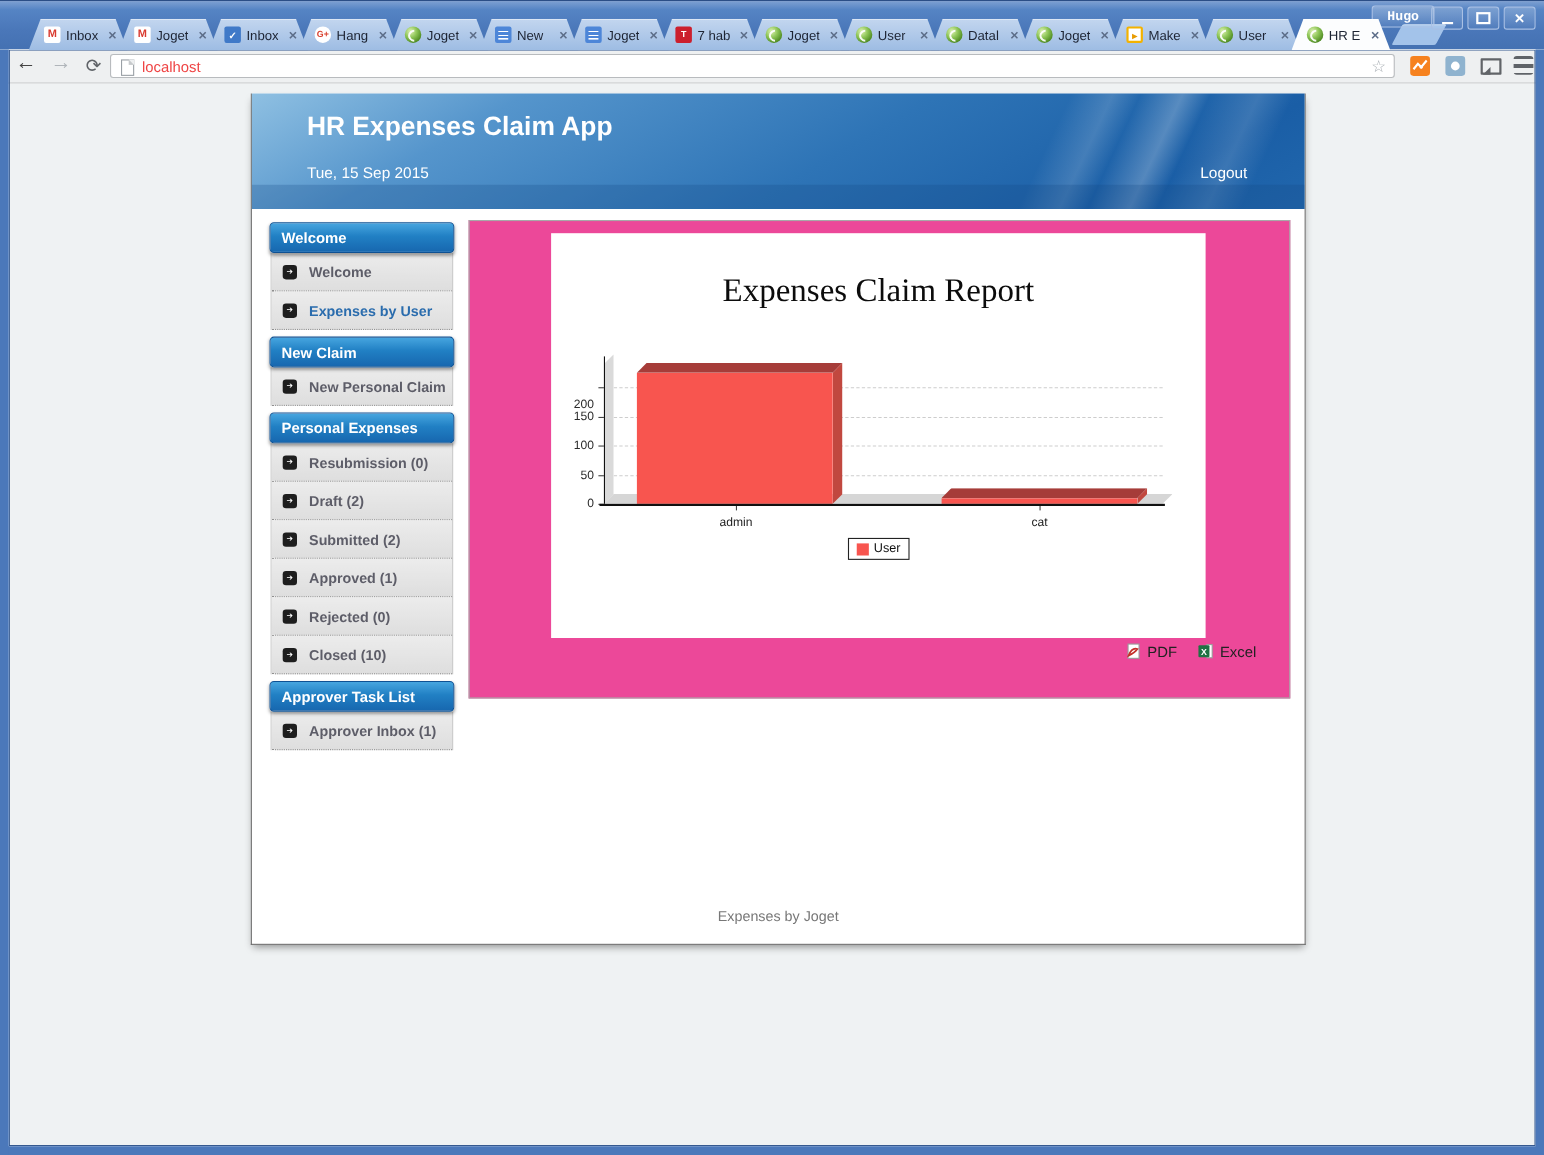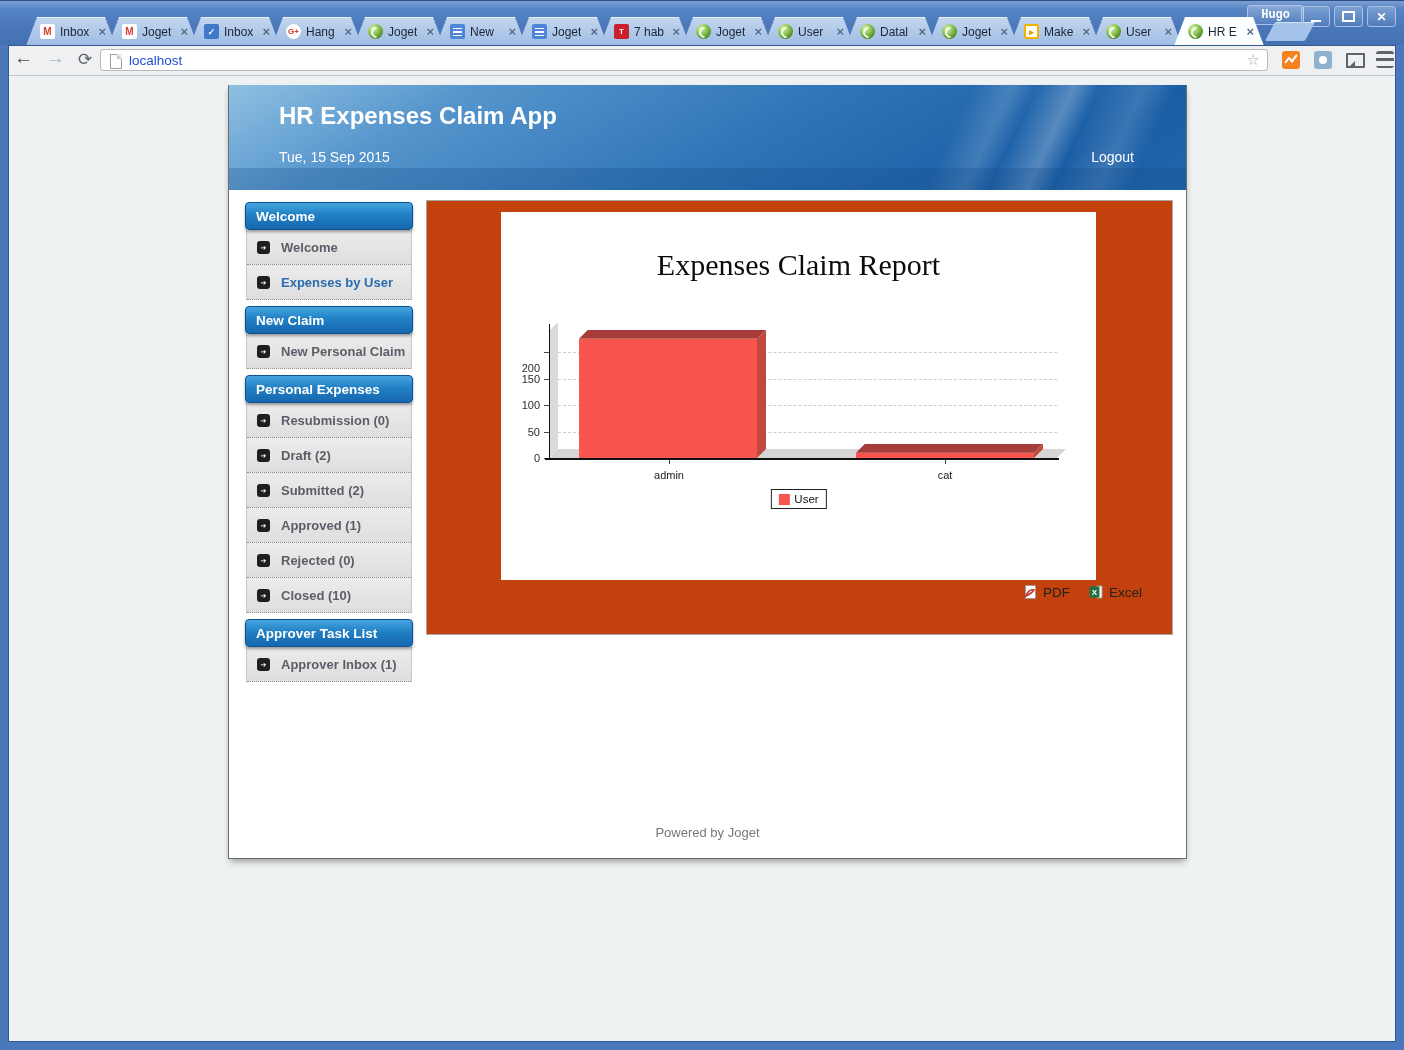"localhost" .url-host { color: #1d4ed8 -> #ef4444 }
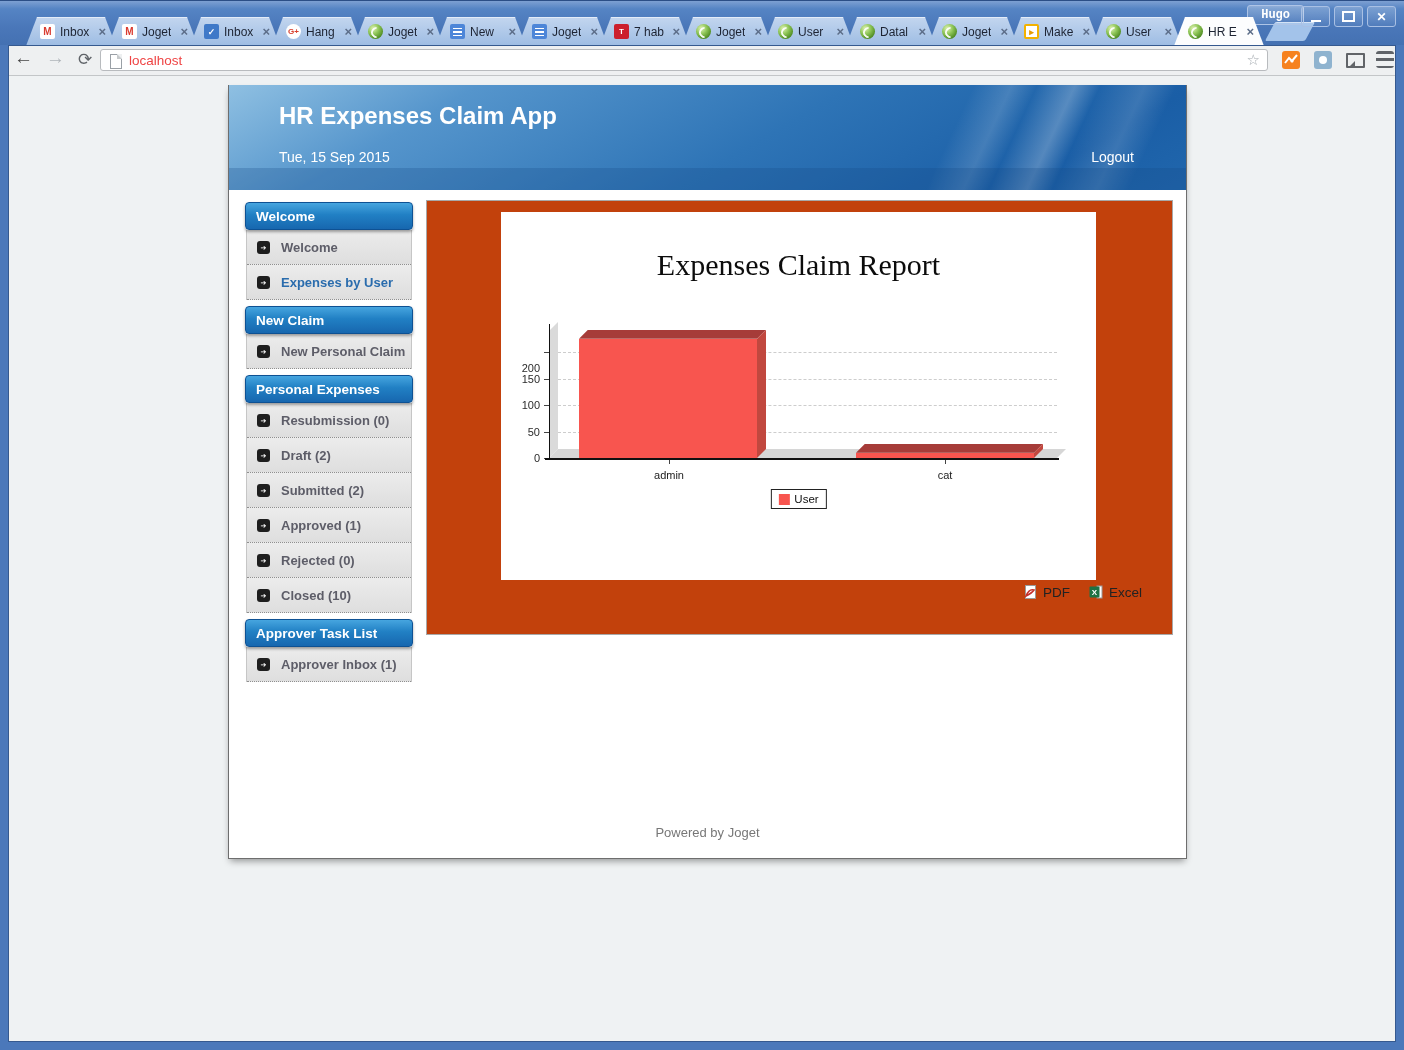"Expenses Claim Report" .content-panel { background: #c2410c -> #ec4899 }
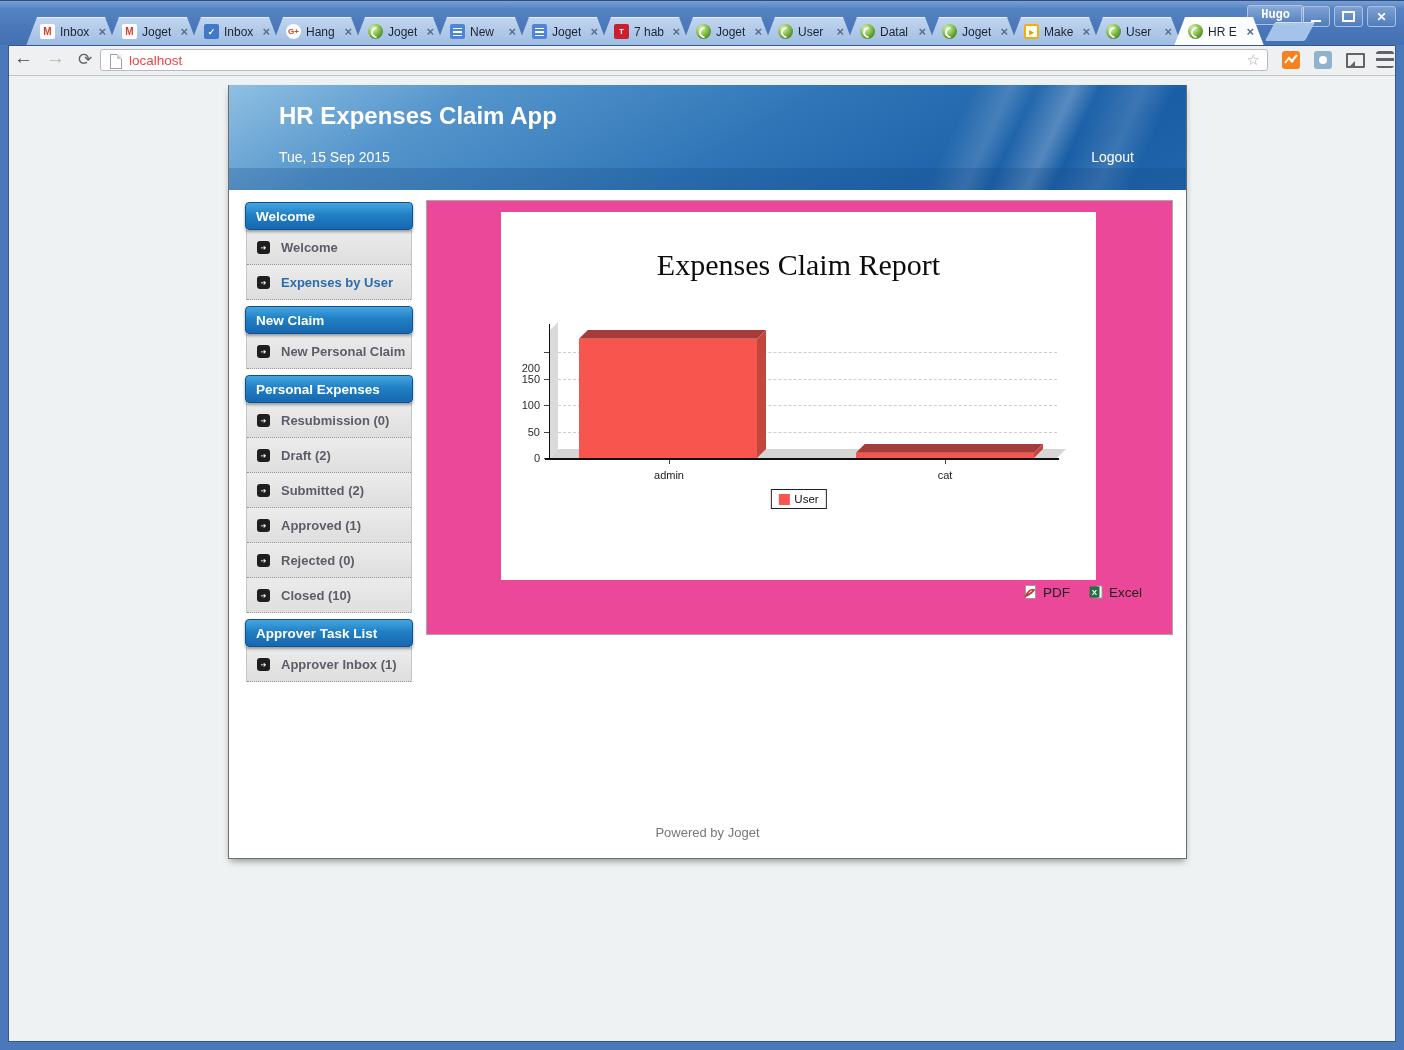"Powered by Joget" div.page-footer { text: Powered -> Expenses }
